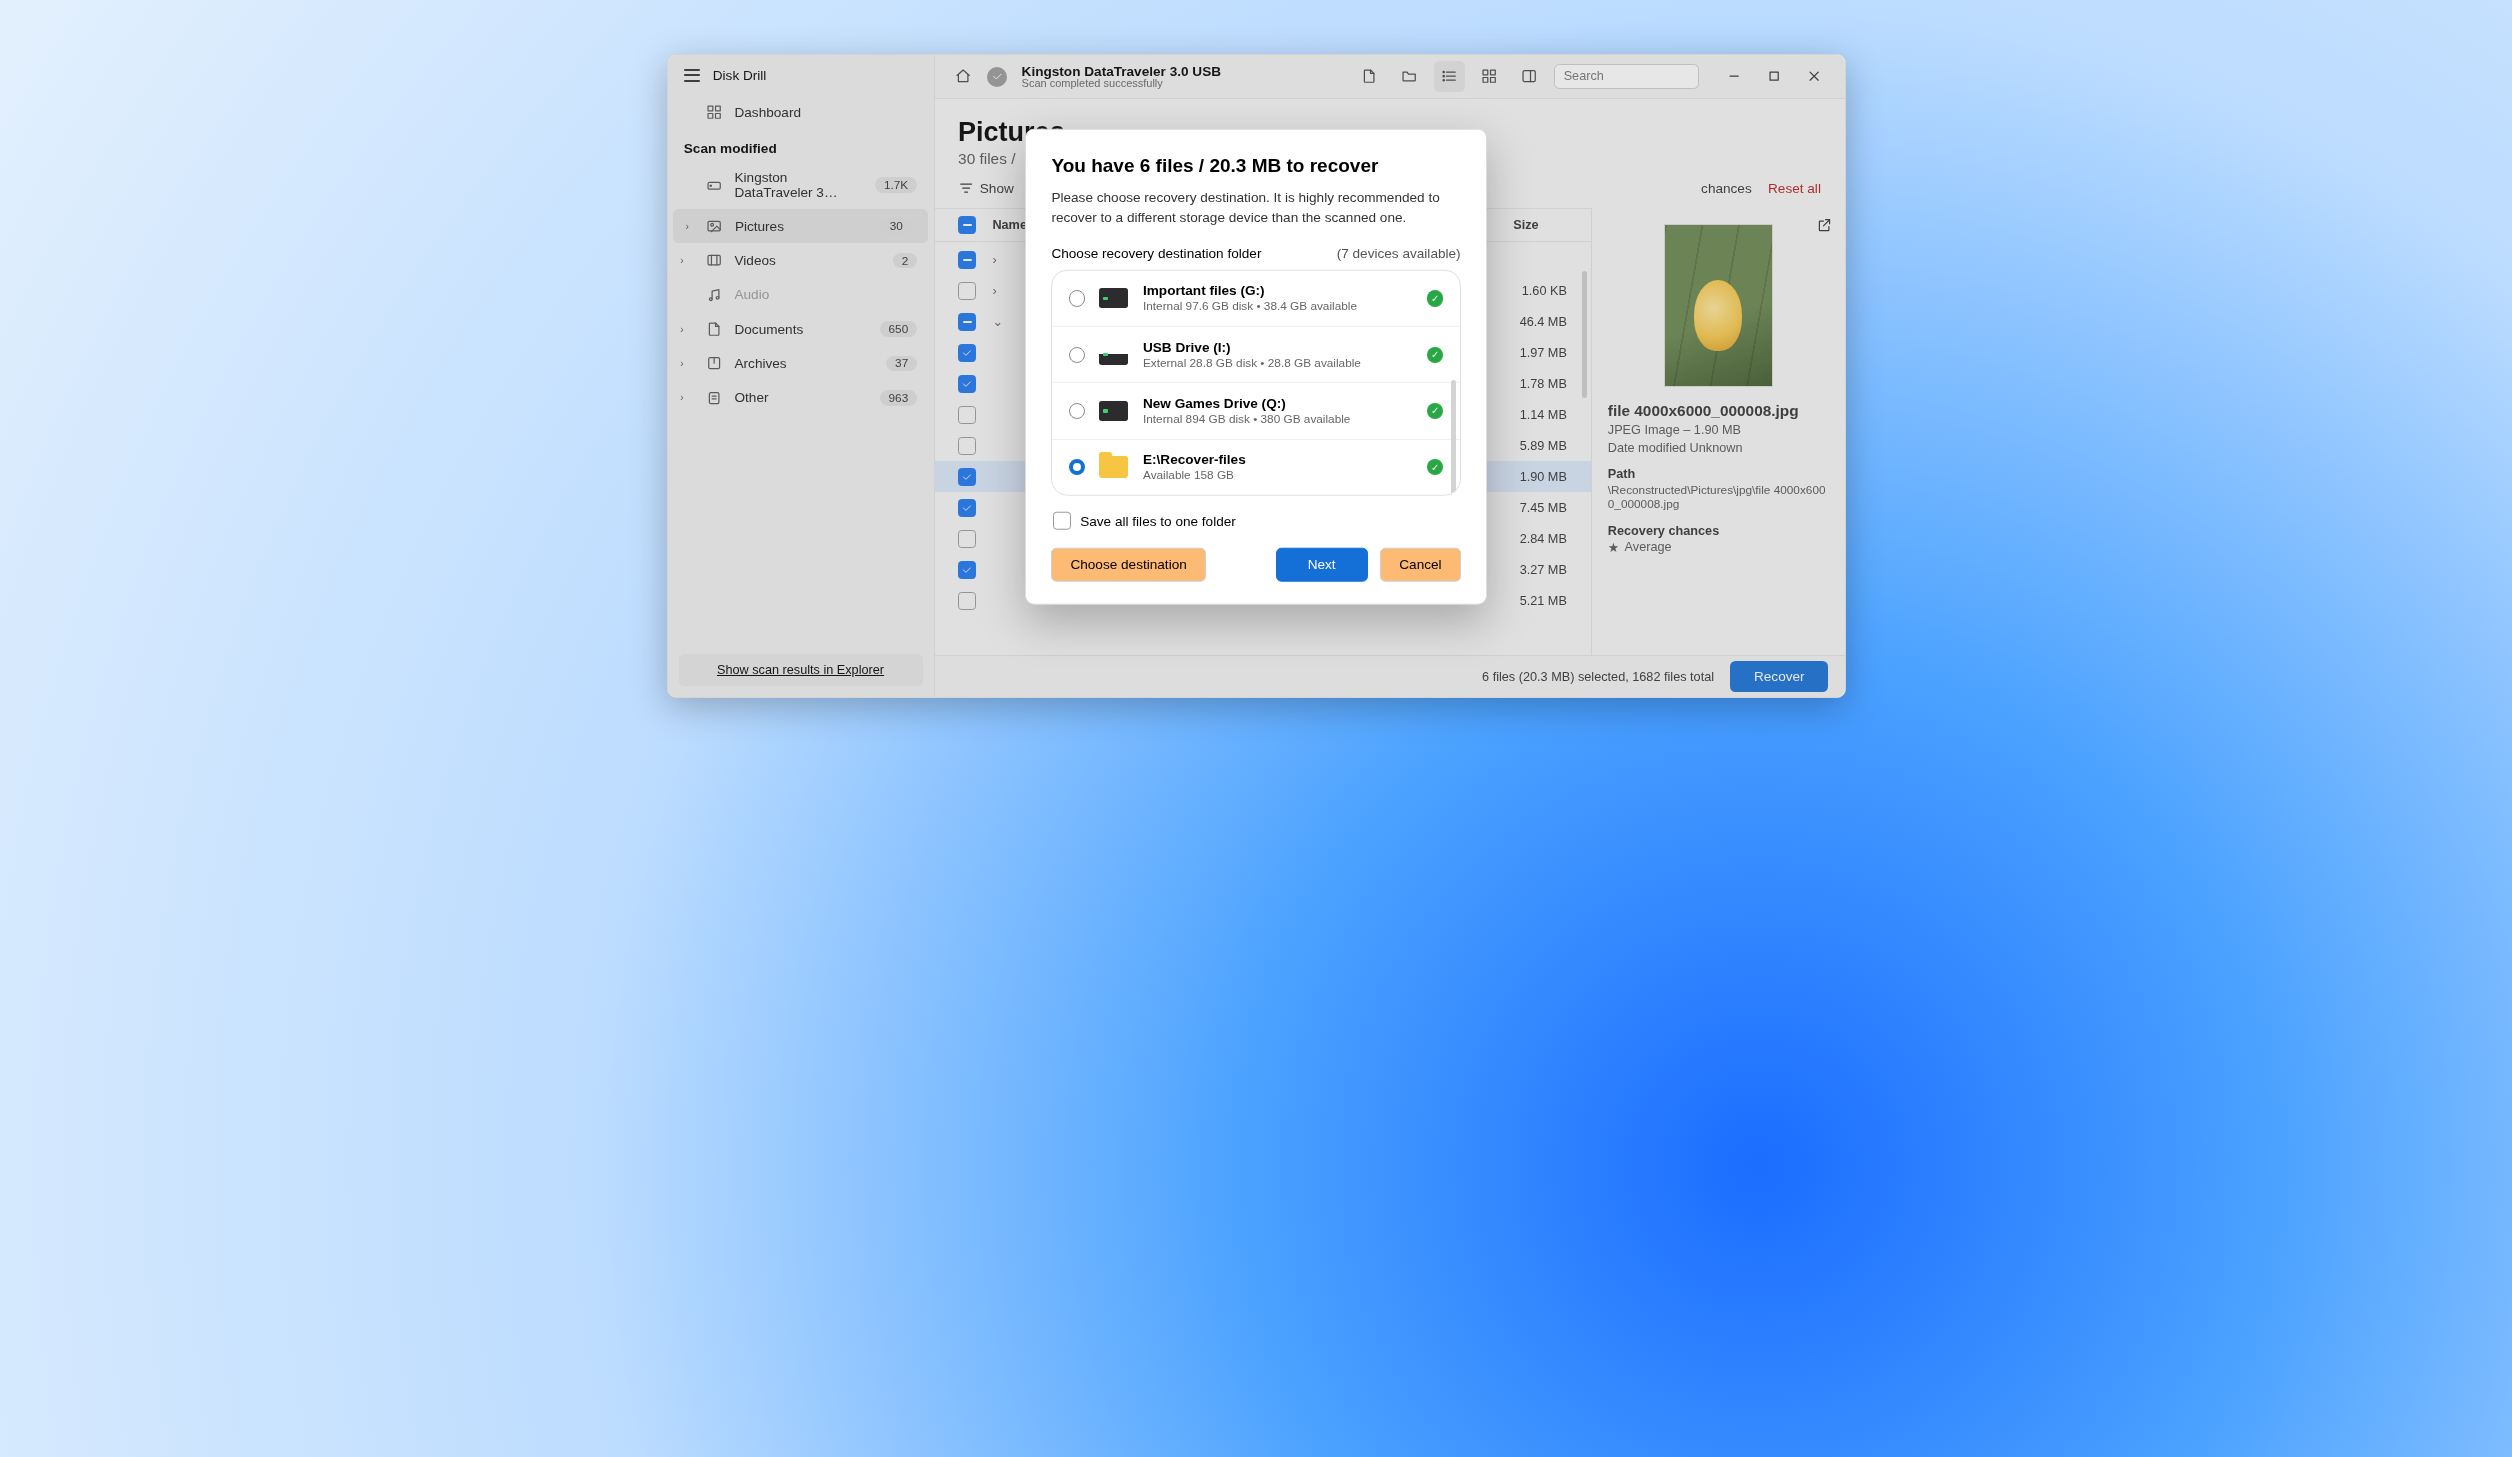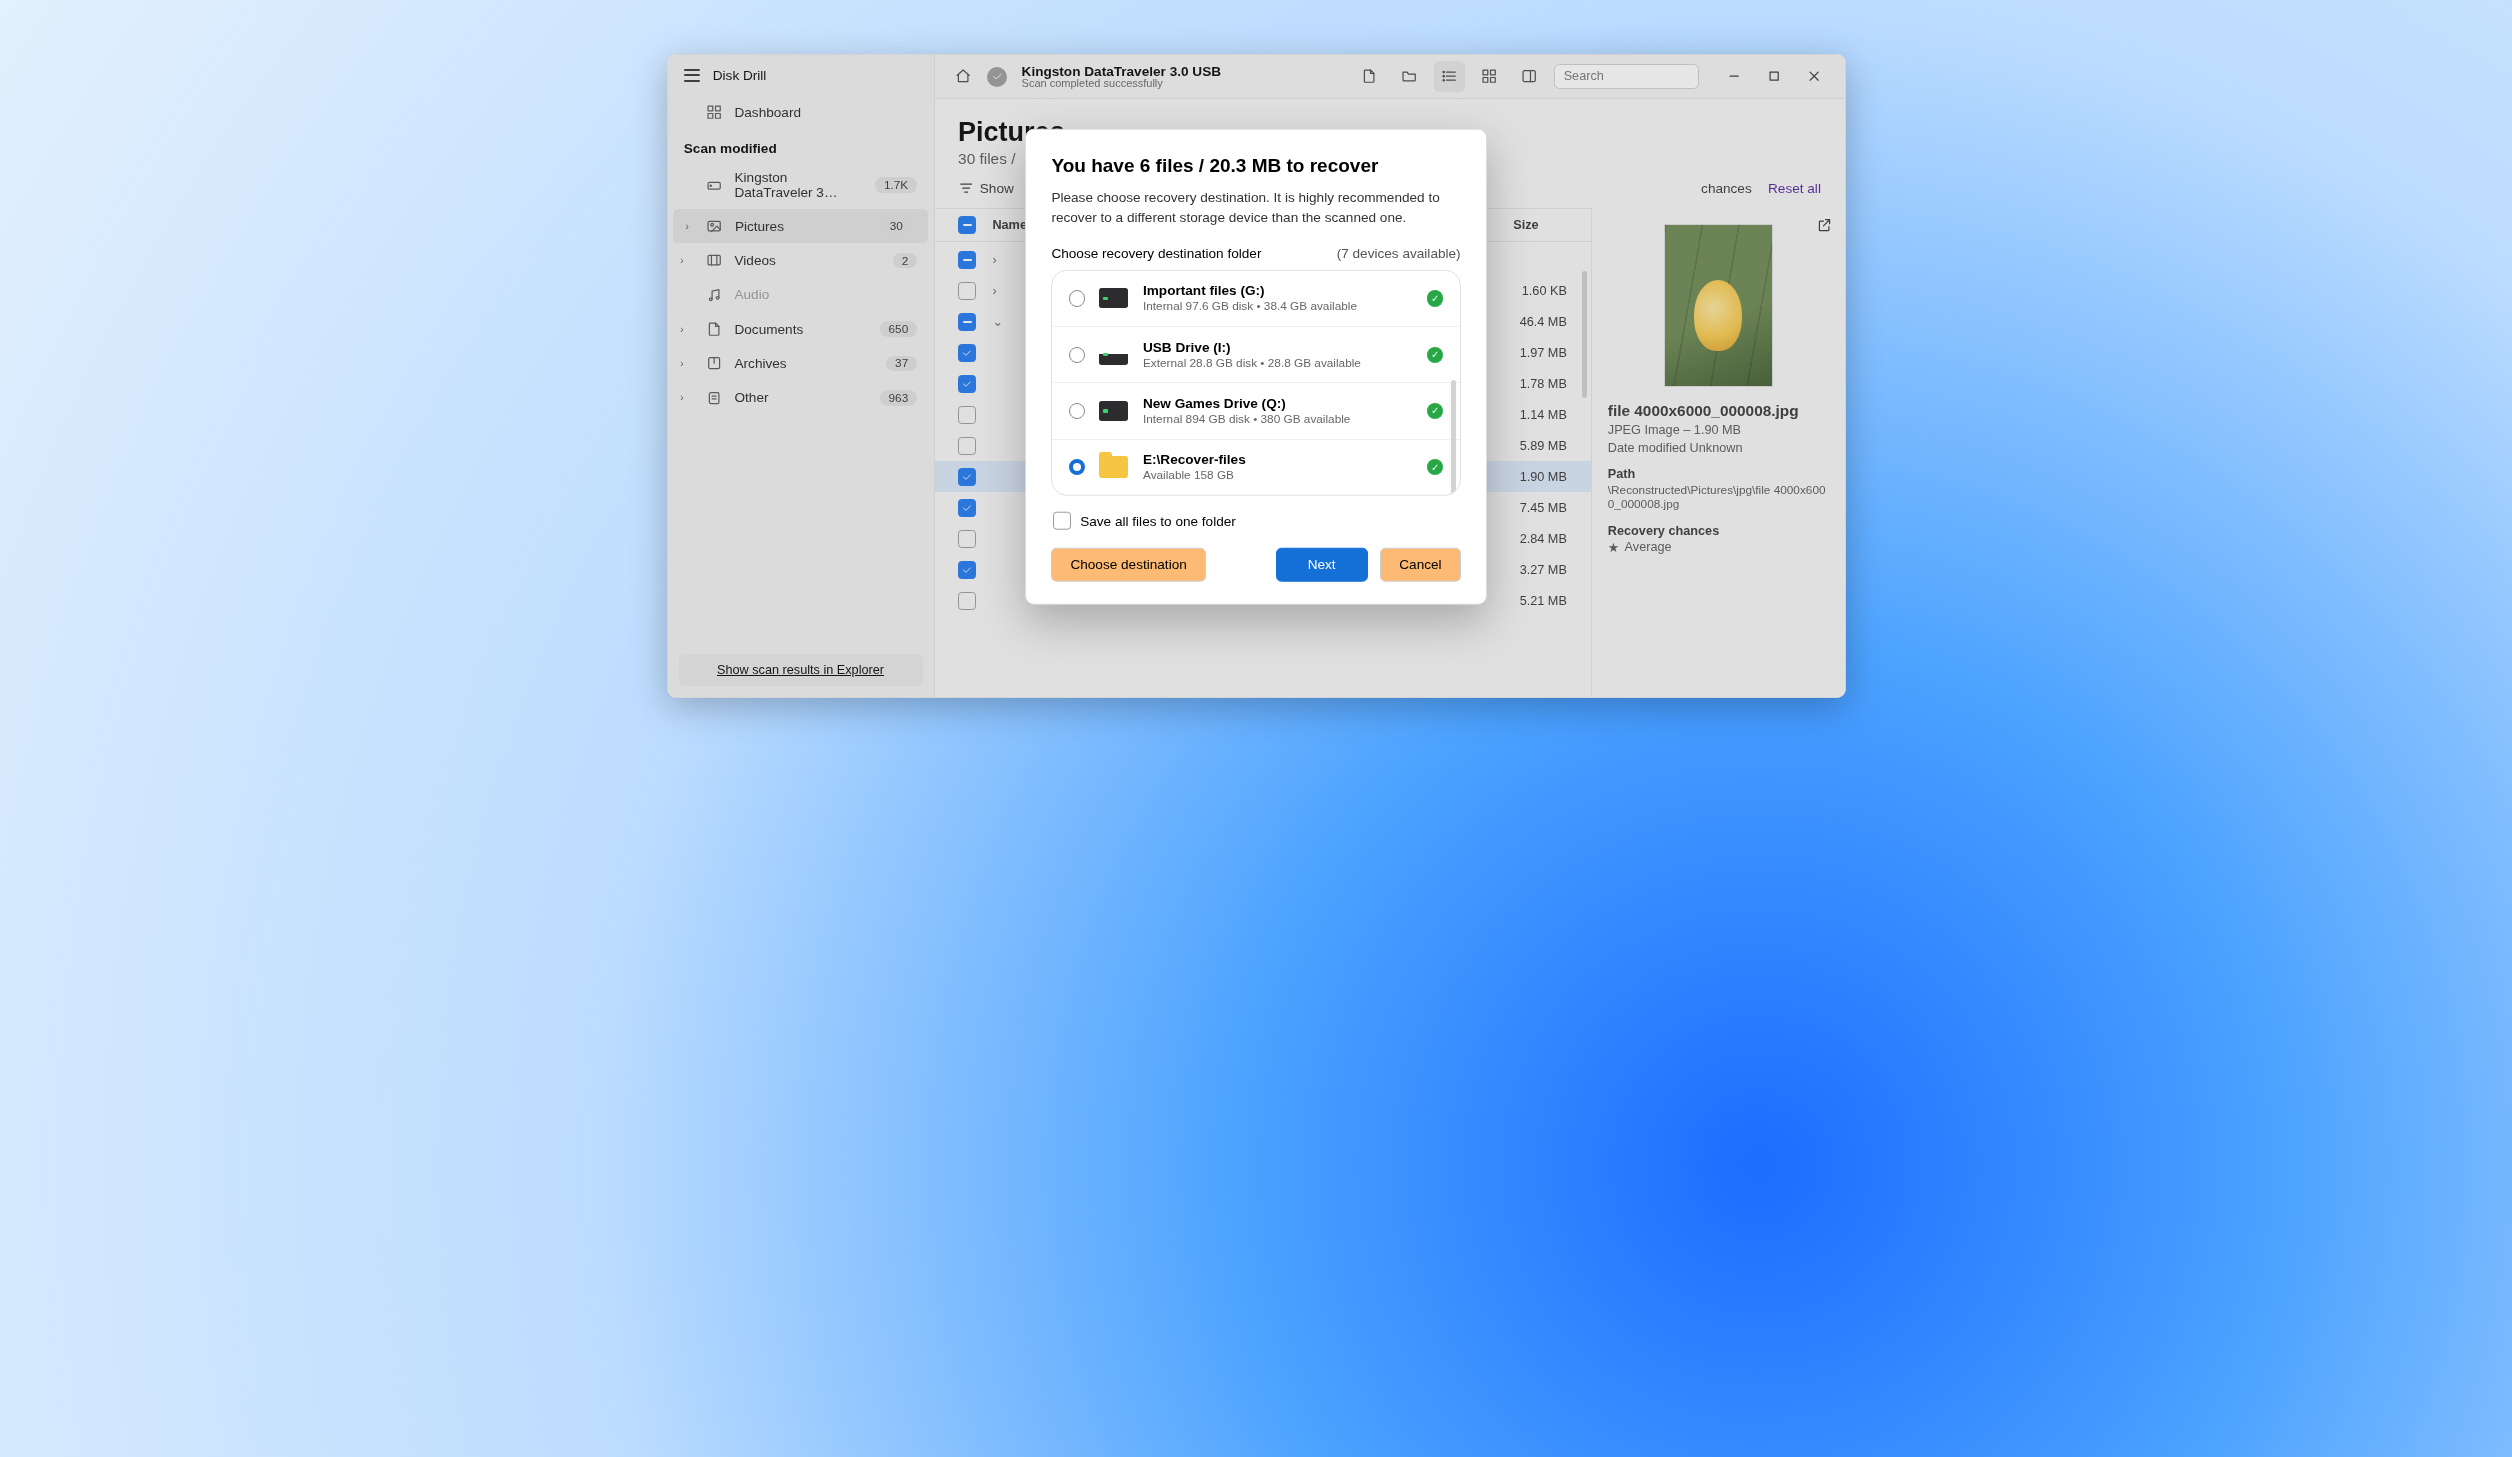"Reset all" .toolbar2 .reset { color: #4c1d95 -> #b91c1c }
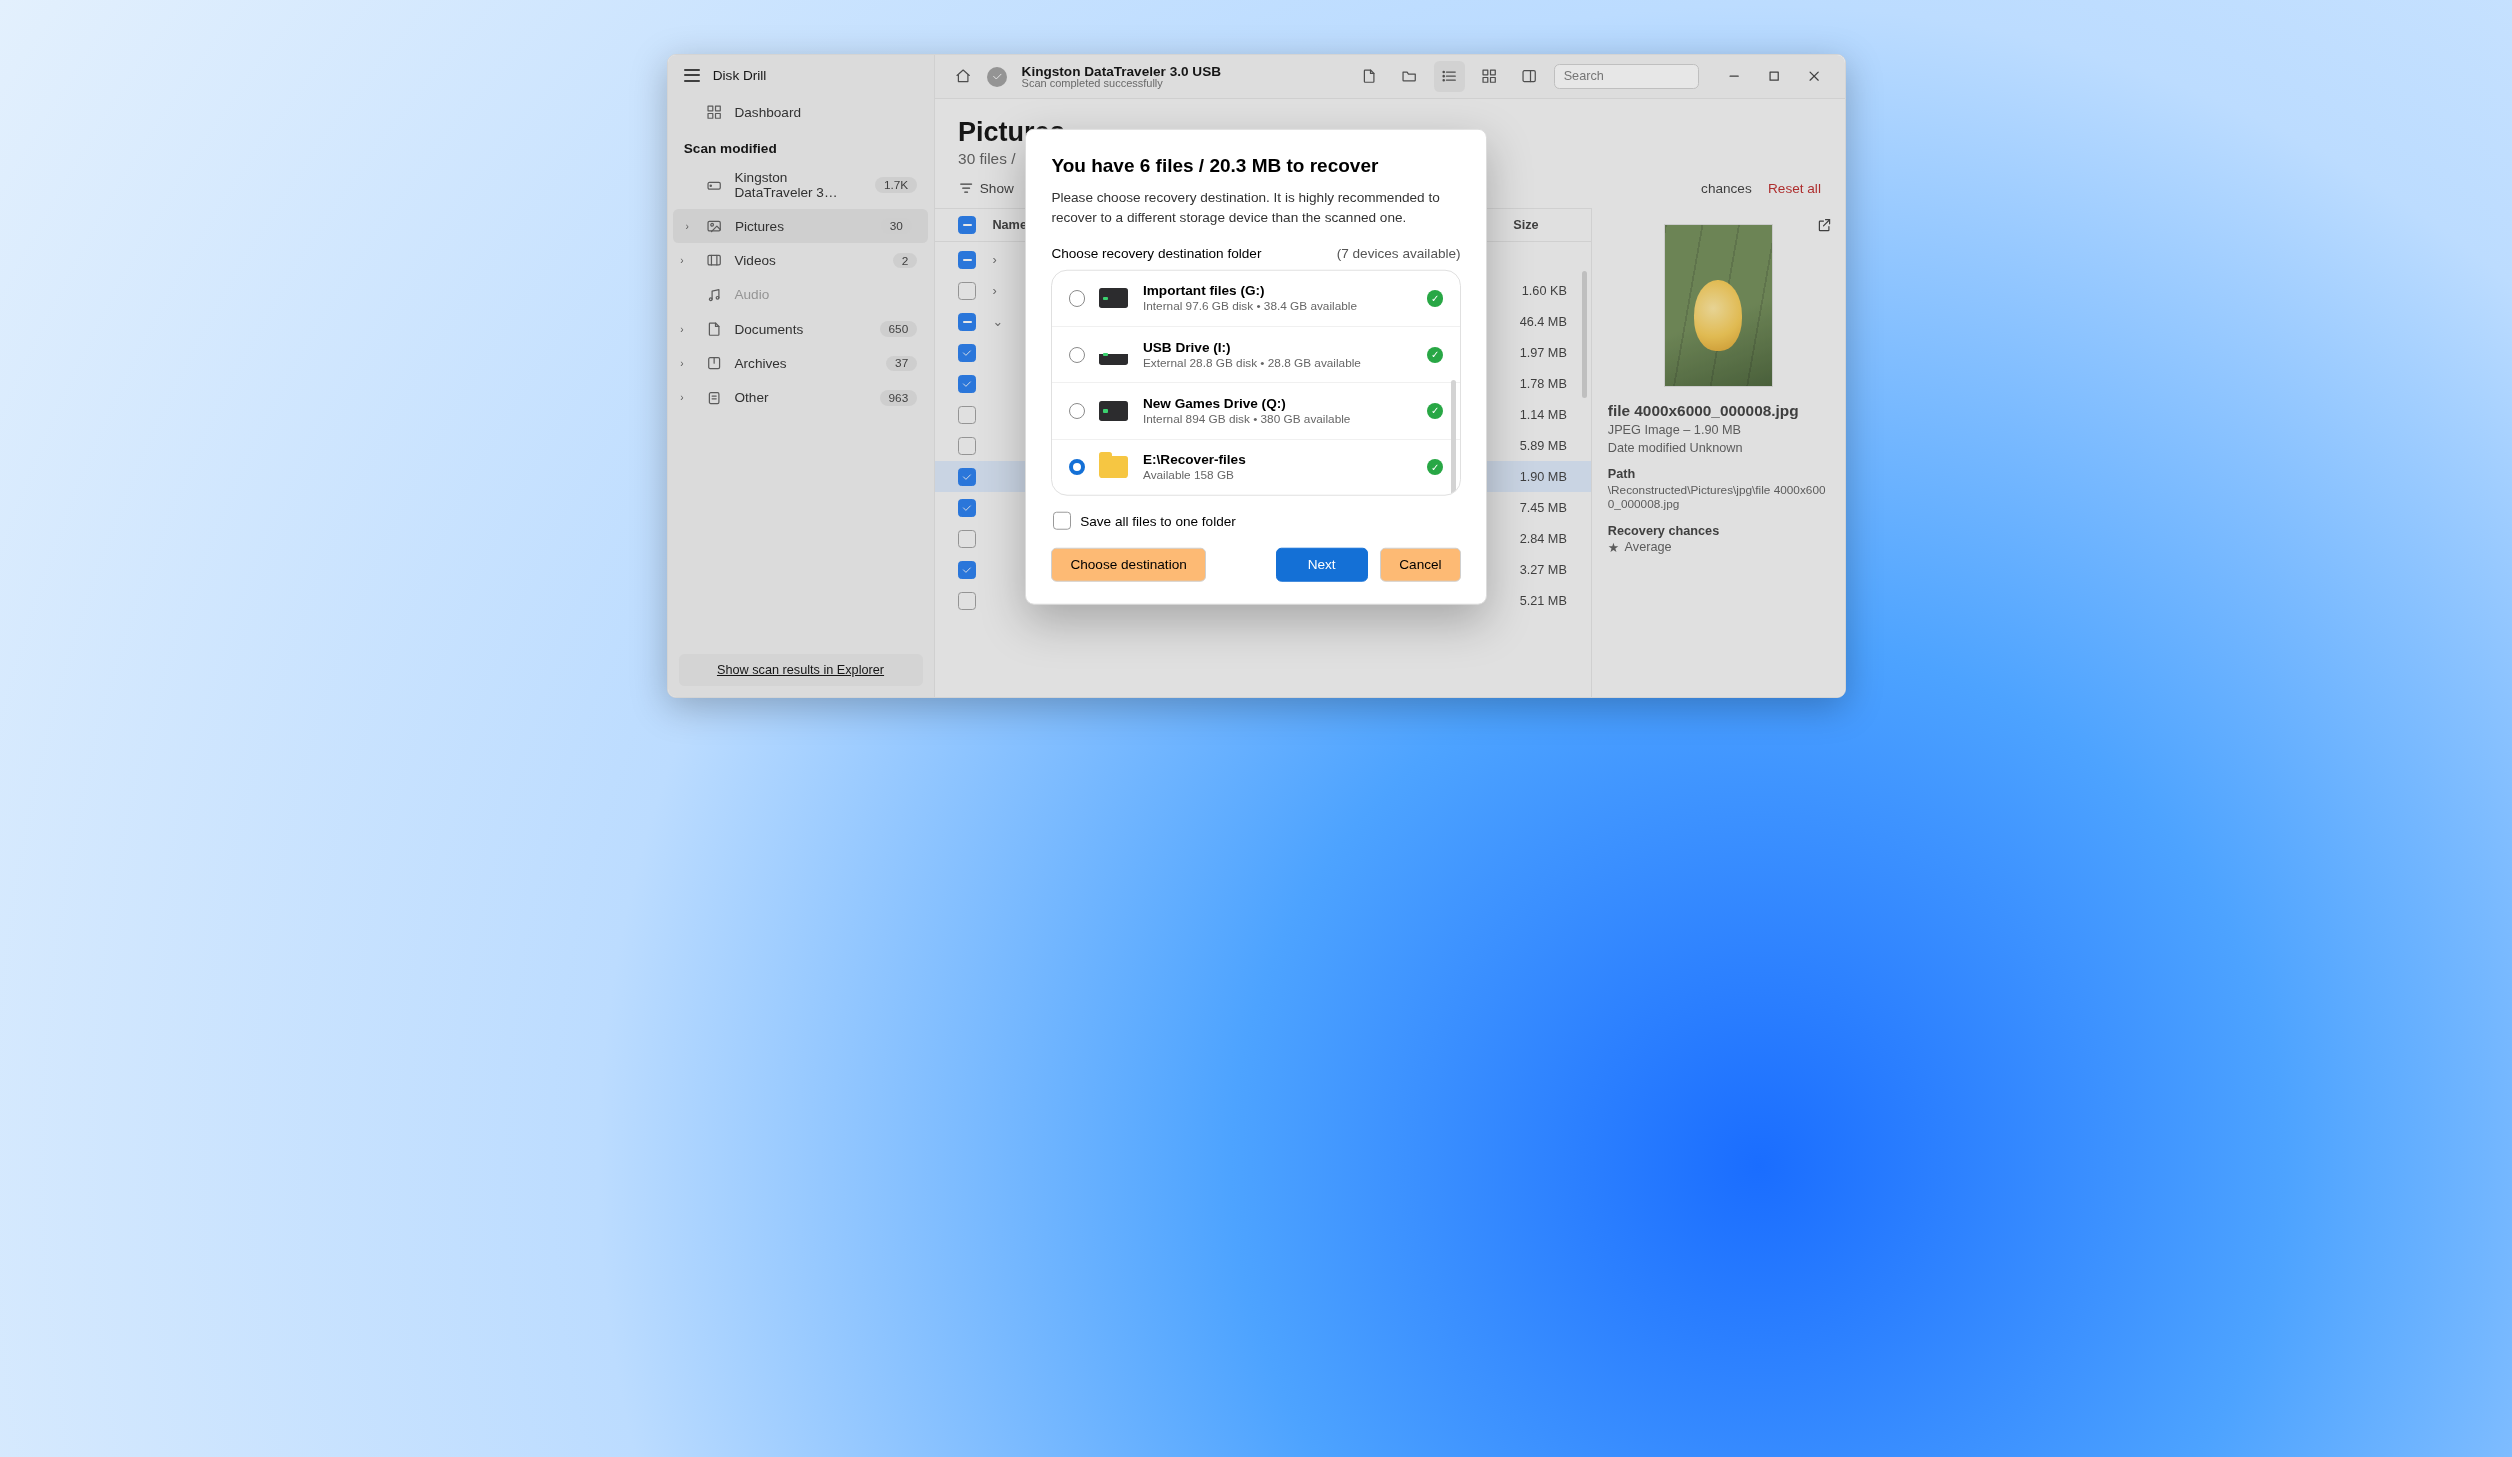"6 files (20.3 MB) selected," div.footer { html: none -> <div> <span>6 files (20.3 MB) selected, 1682 files total</span> <button>Recover</button> </div> }
